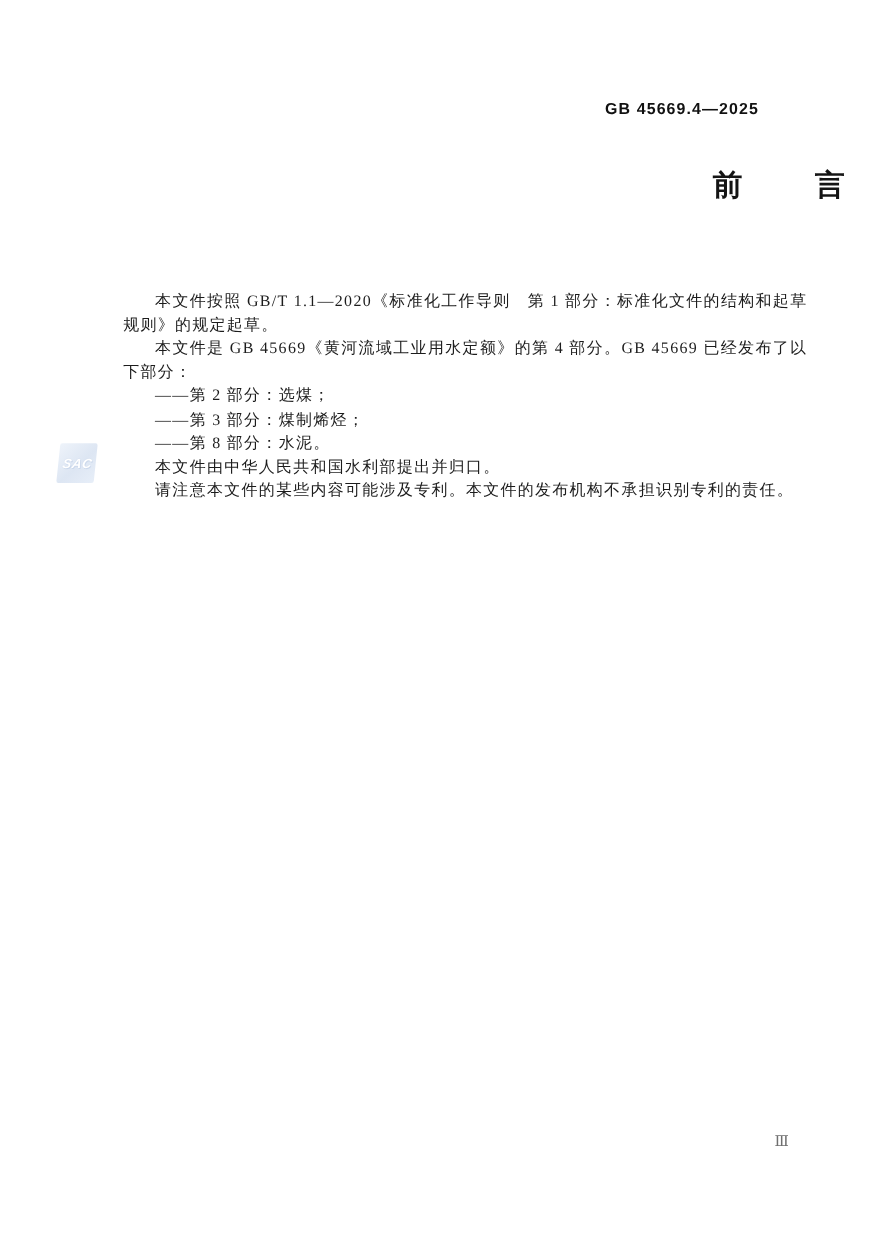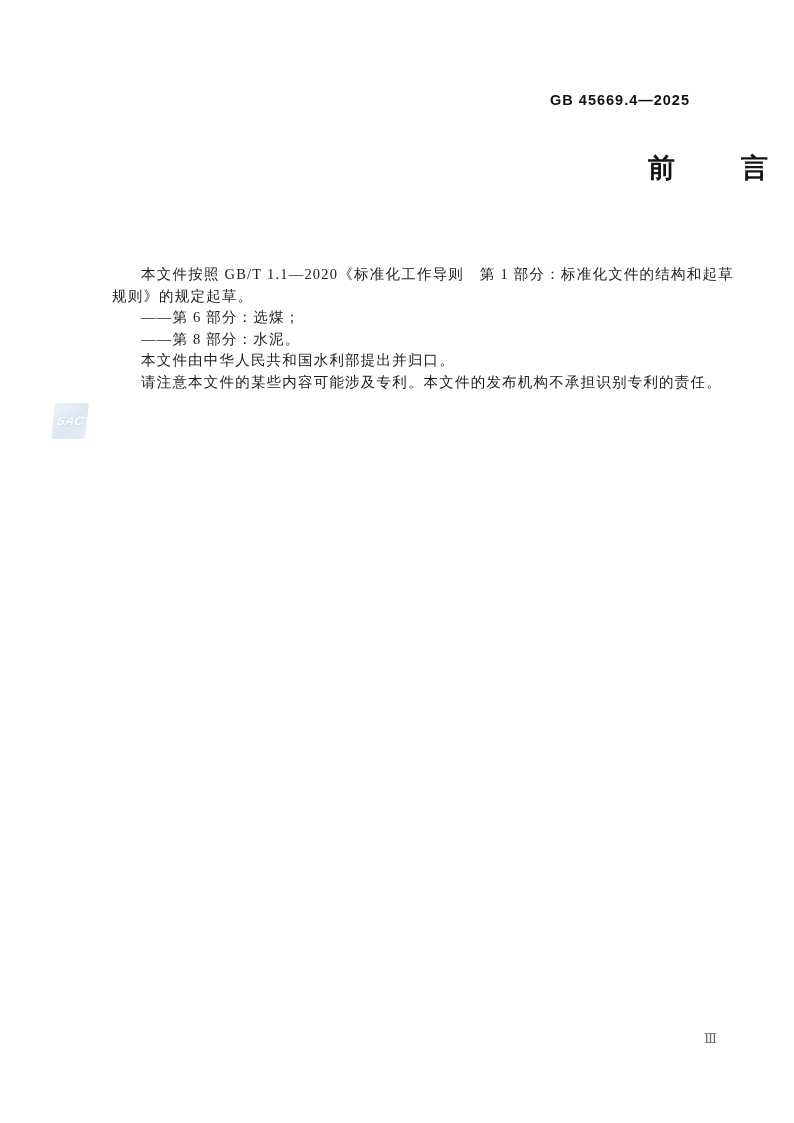"本文件是 GB 45669《黄河流域工业用水定额》的第 4 部分。GB" p { html: none -> <p>本文件是 GB 45669《黄河流域工业用水定额》的第 4 部分。GB 45669 已经发布了以下部分：</p> }
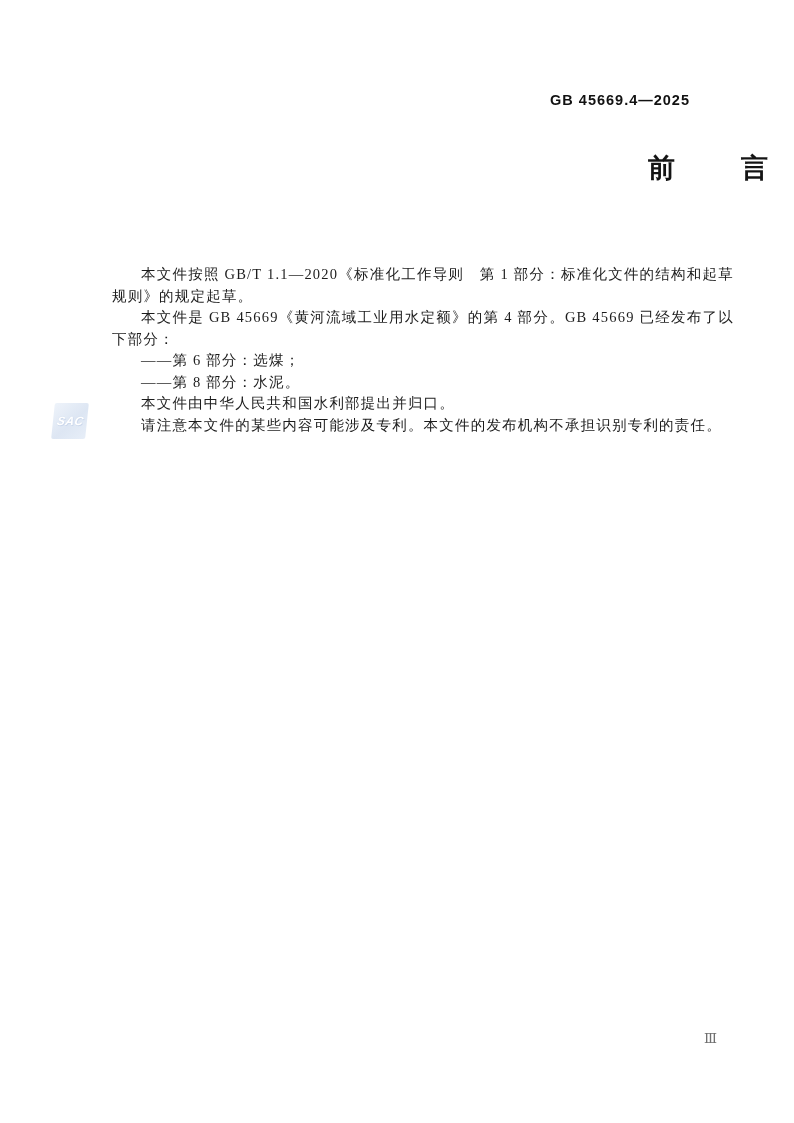"——第 6 部分：选煤；" p { text: 6 -> 2 }
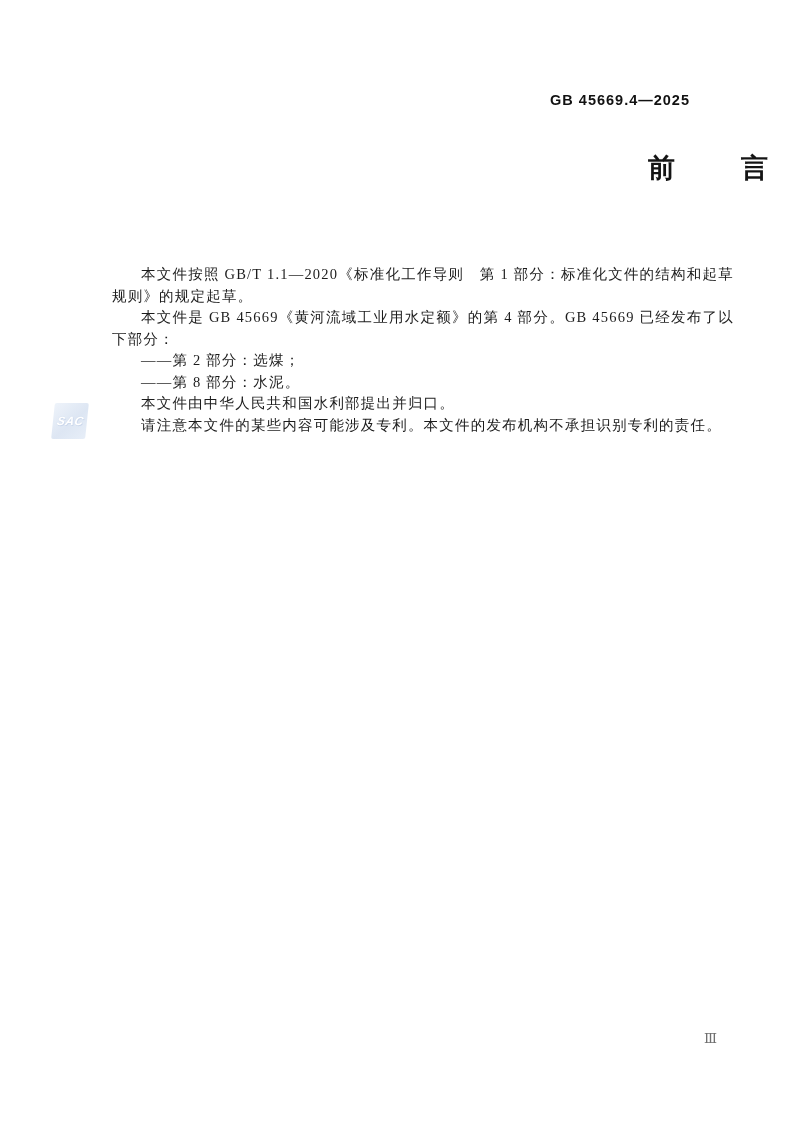"——第 3 部分：煤制烯烃；" p { html: none -> <p>——第 3 部分：煤制烯烃；</p> }
